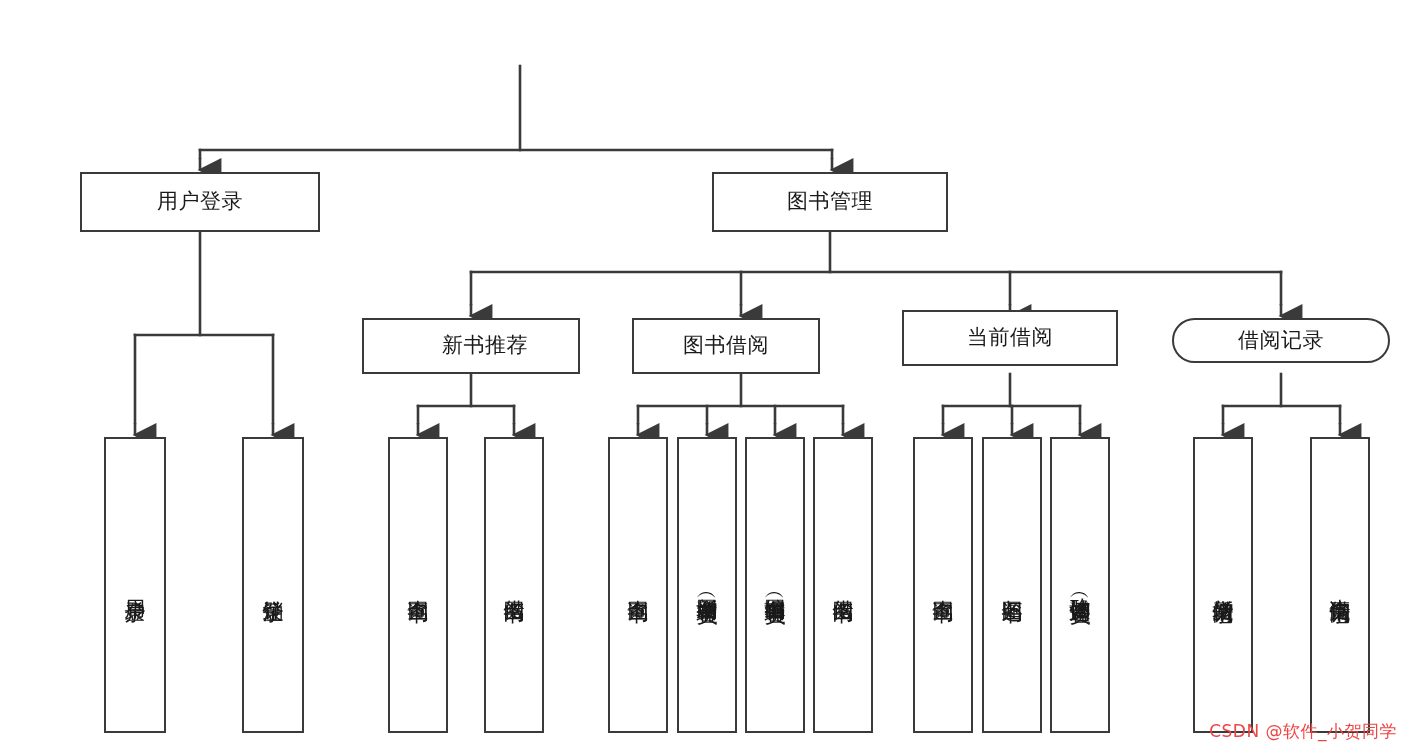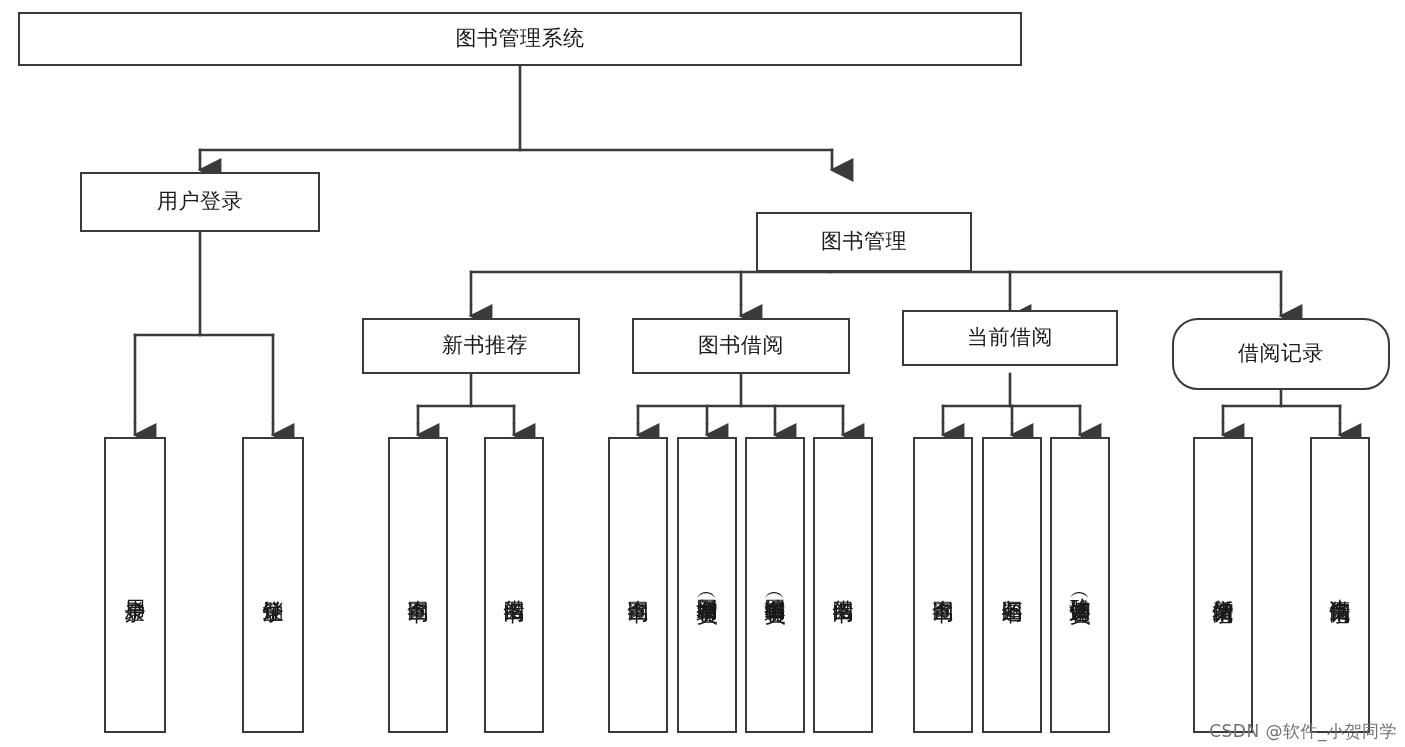"图书管理系统" div.node { html: <div> <span>图书管理系统</span> </div> -> none }
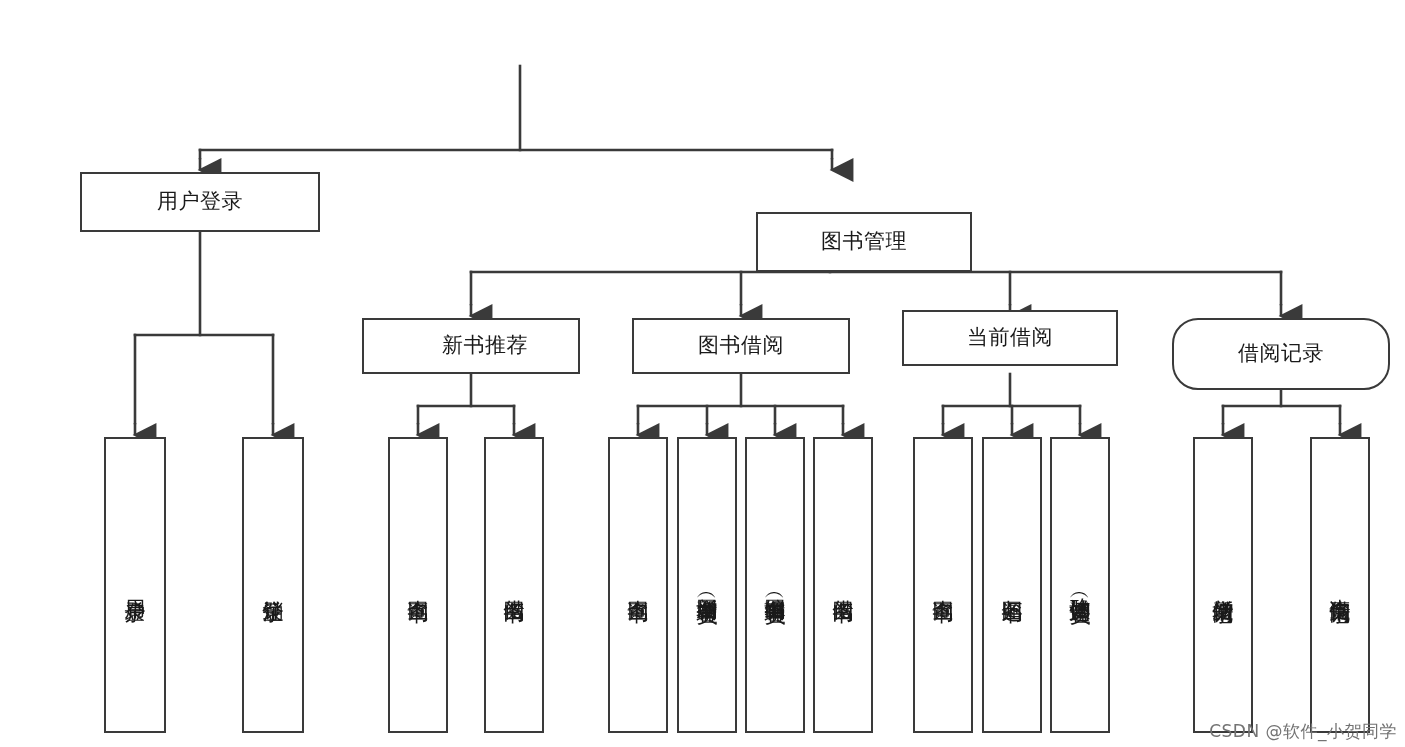"图书管理" div.node { left: 756px -> 712px; margin-top: 40px -> none; width: 216px -> 236px }
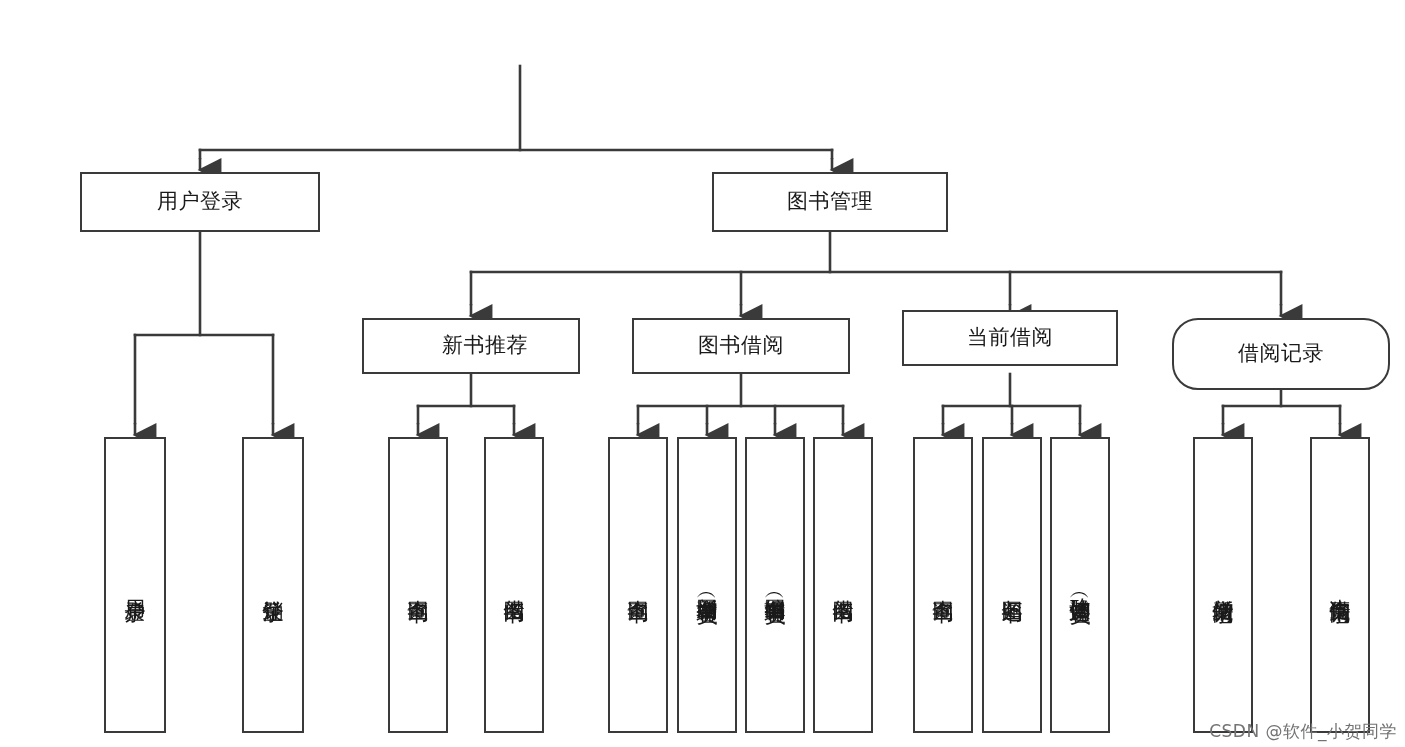"图书借阅" div.node { width: 218px -> 188px }
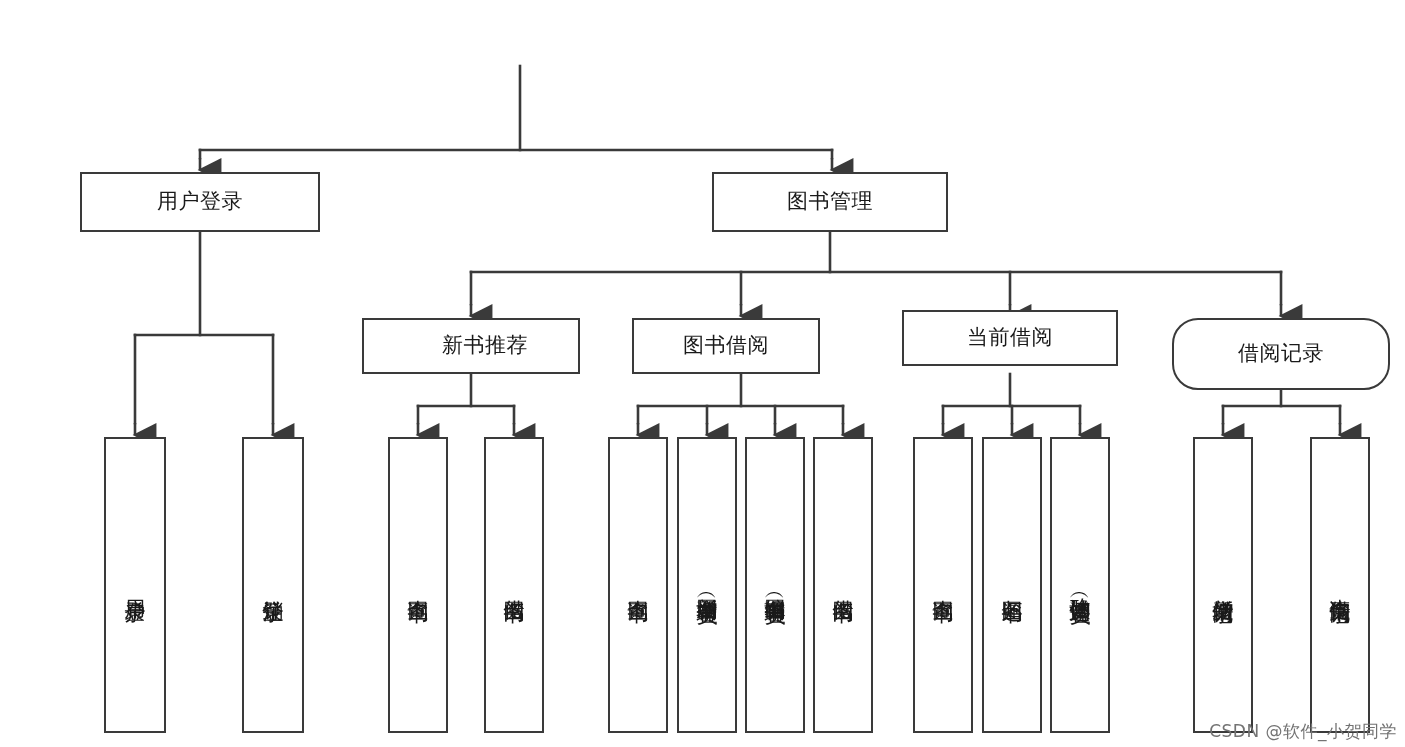"借阅记录" div.node { height: 72px -> 45px }
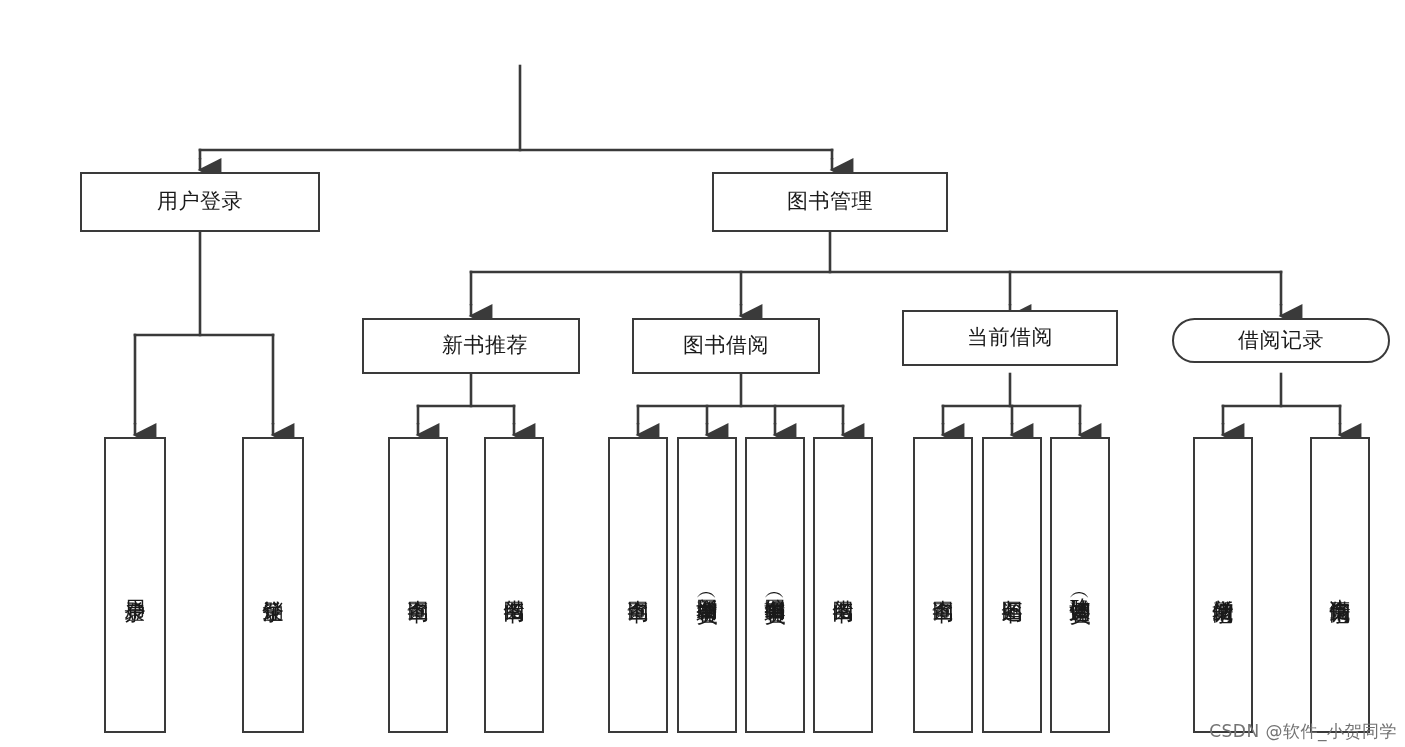"CSDN @软件_小贺同学" #watermark { color: #737373 -> #ef4444 }
